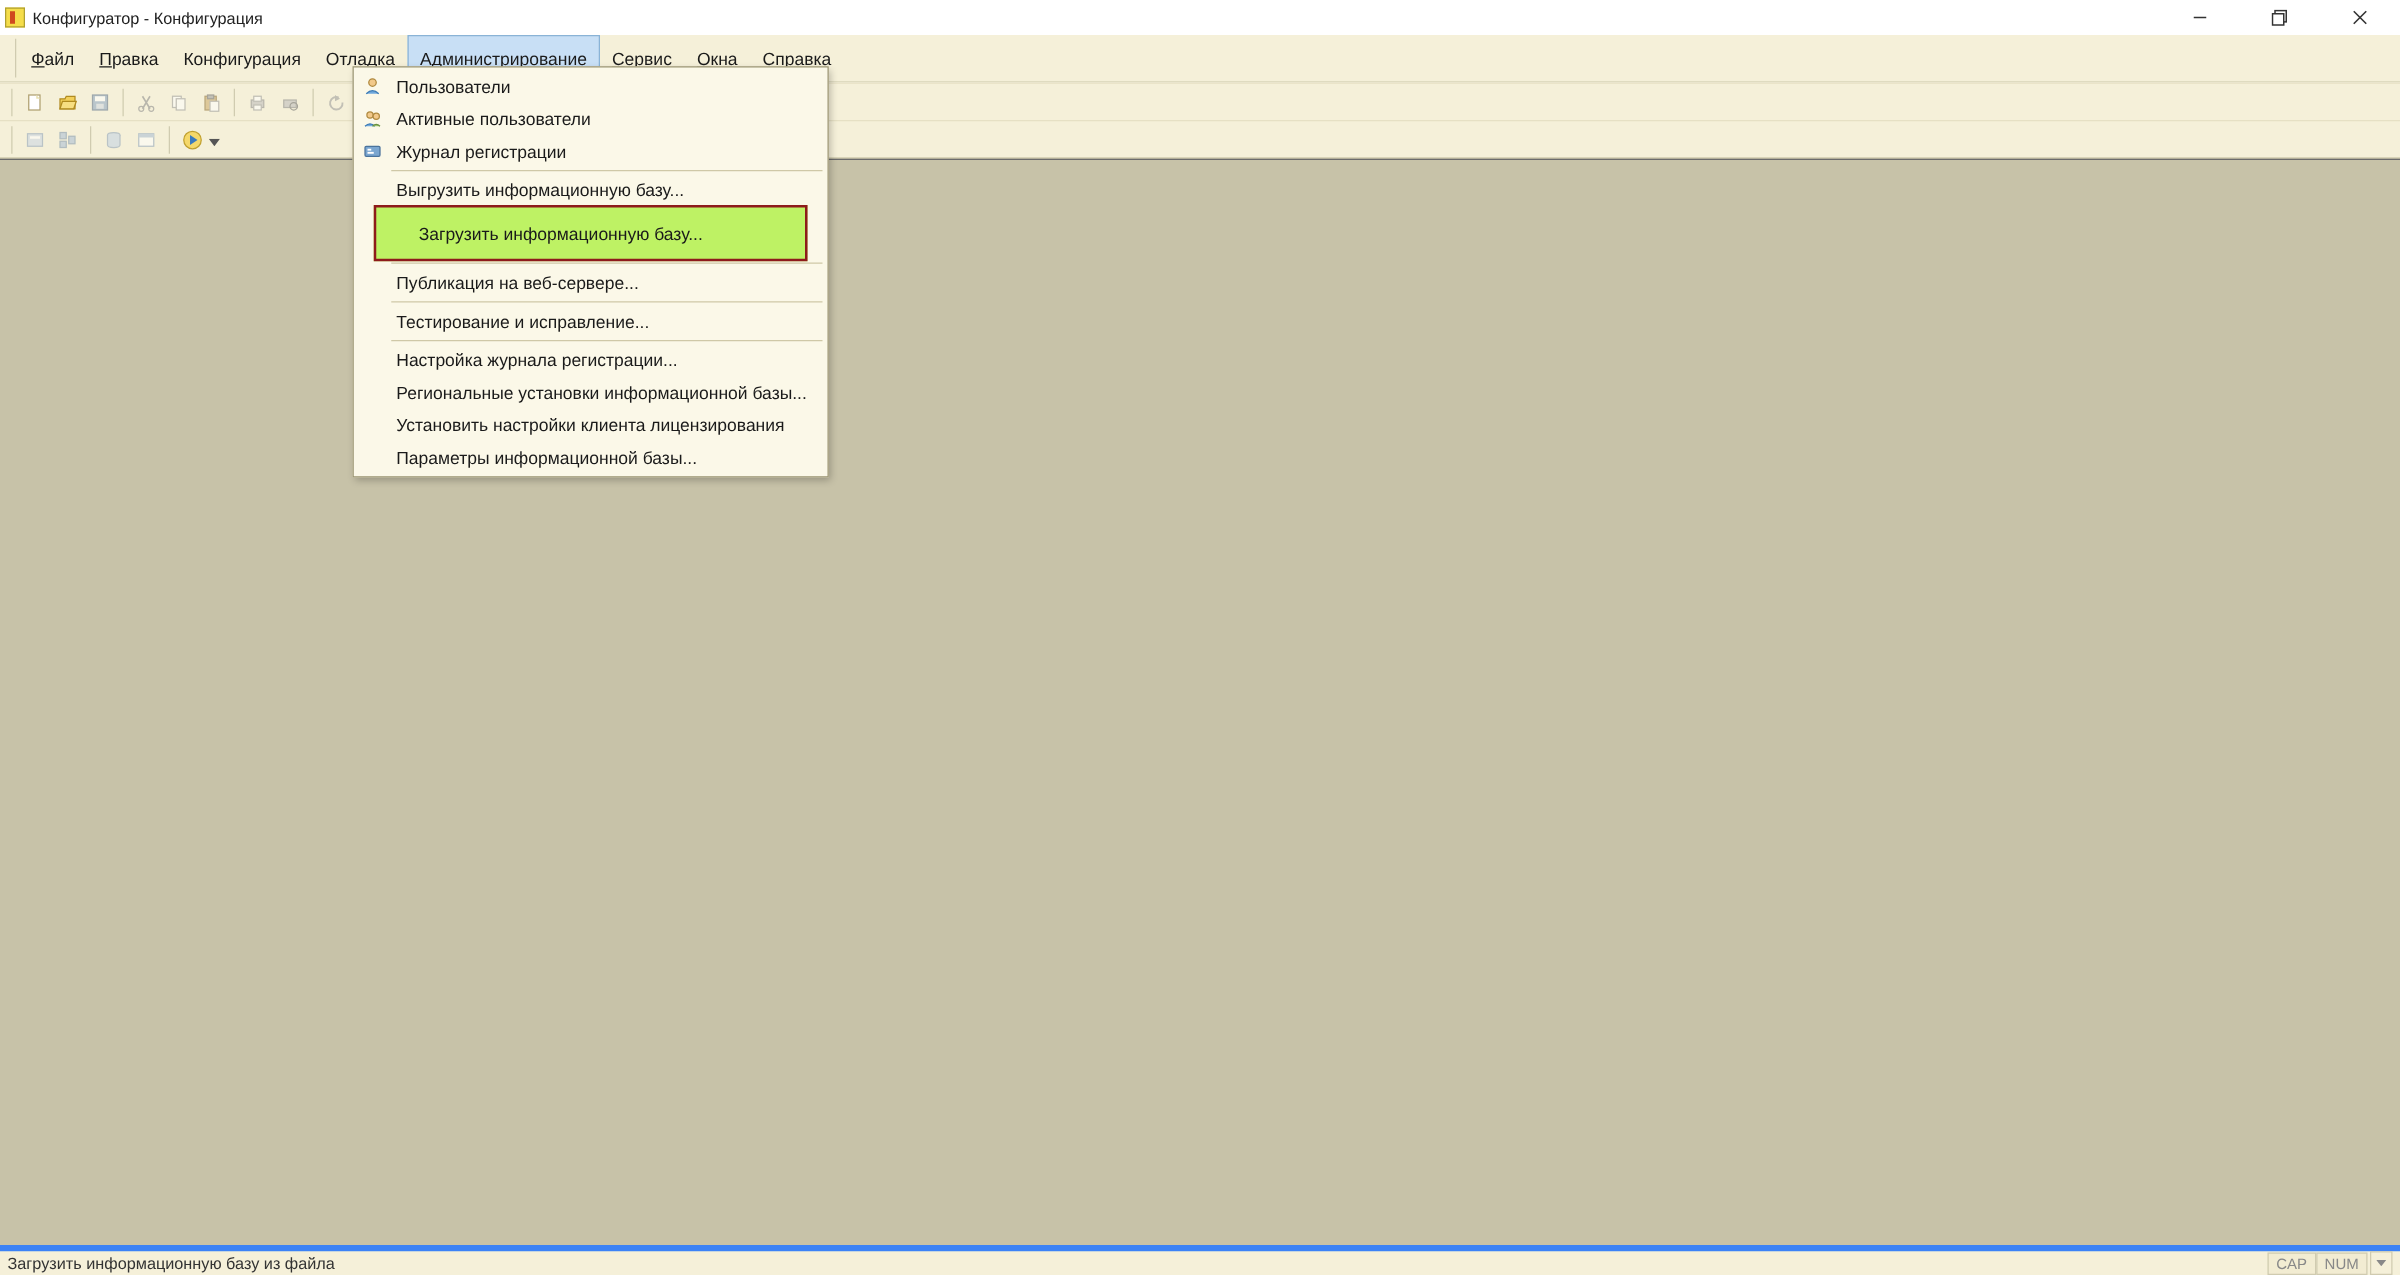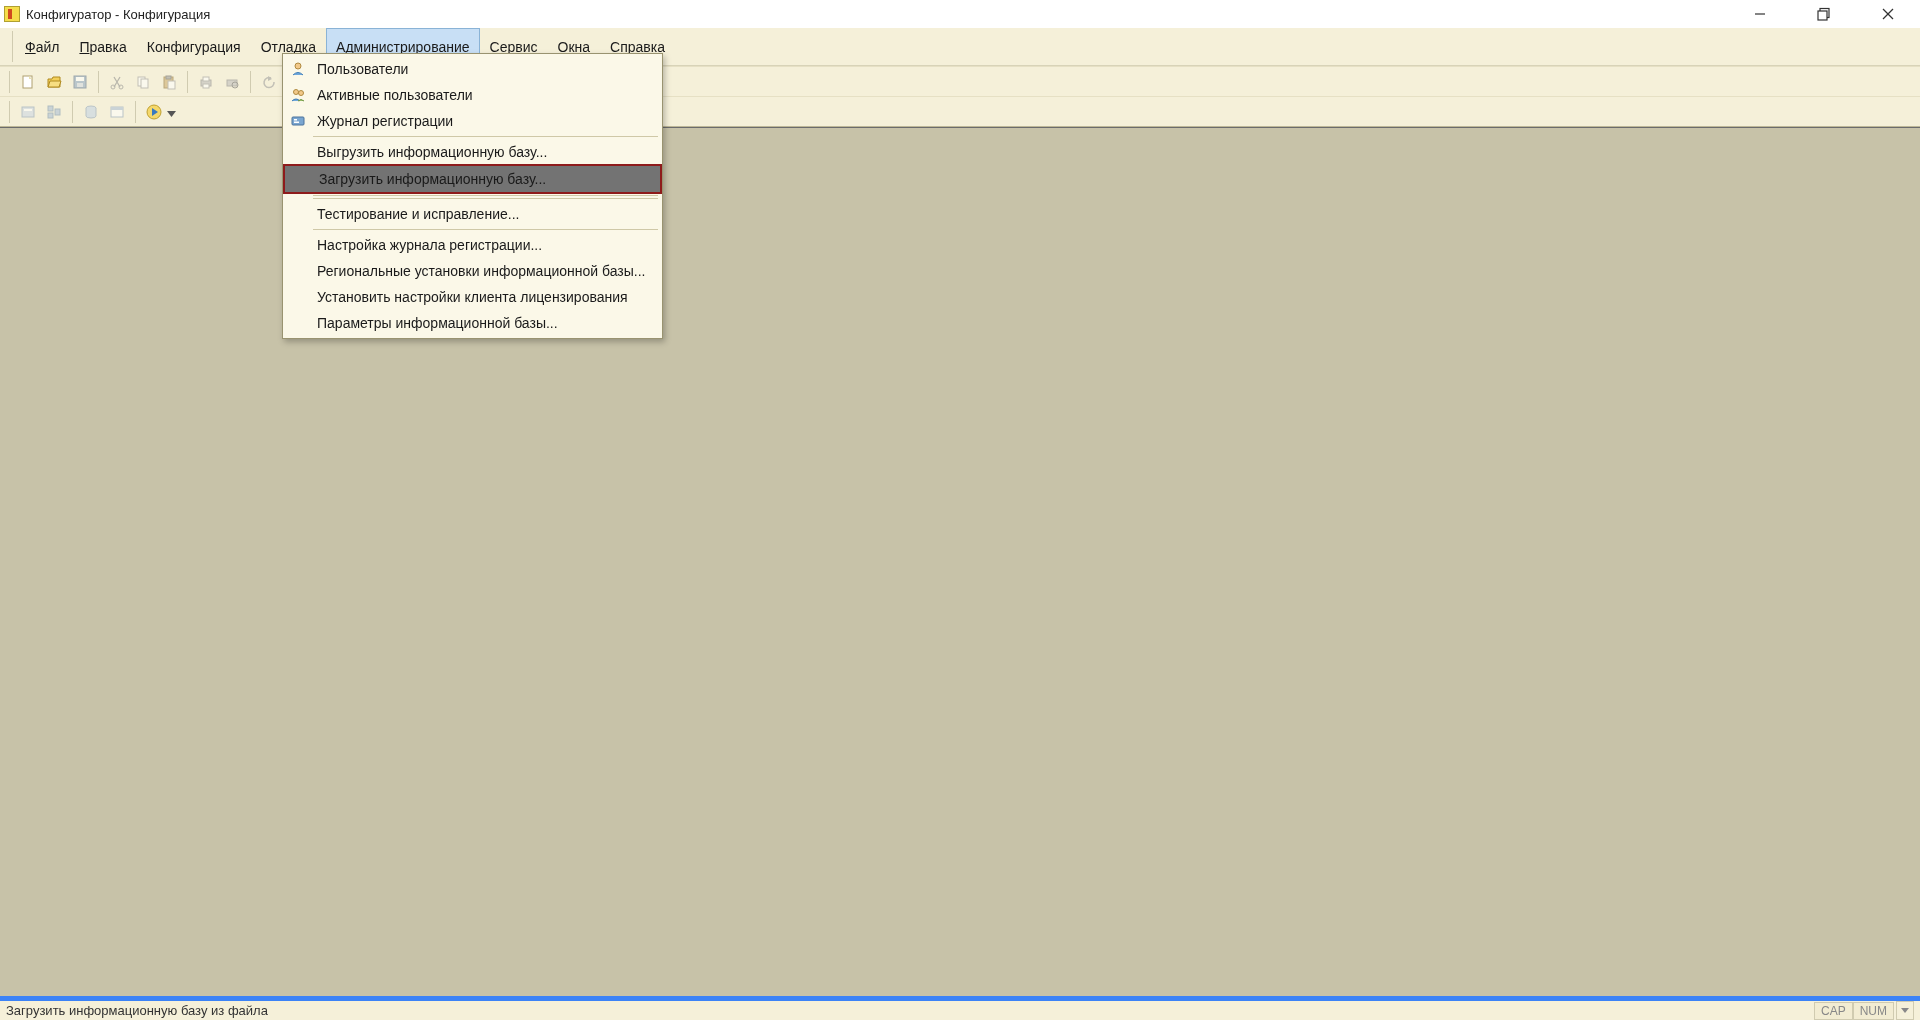"Загрузить информационную базу..." .dd-item.highlighted-border { background: #737373 -> #bef264; height: 30px -> 45px; margin: -1px 0 -> -1px 16px }
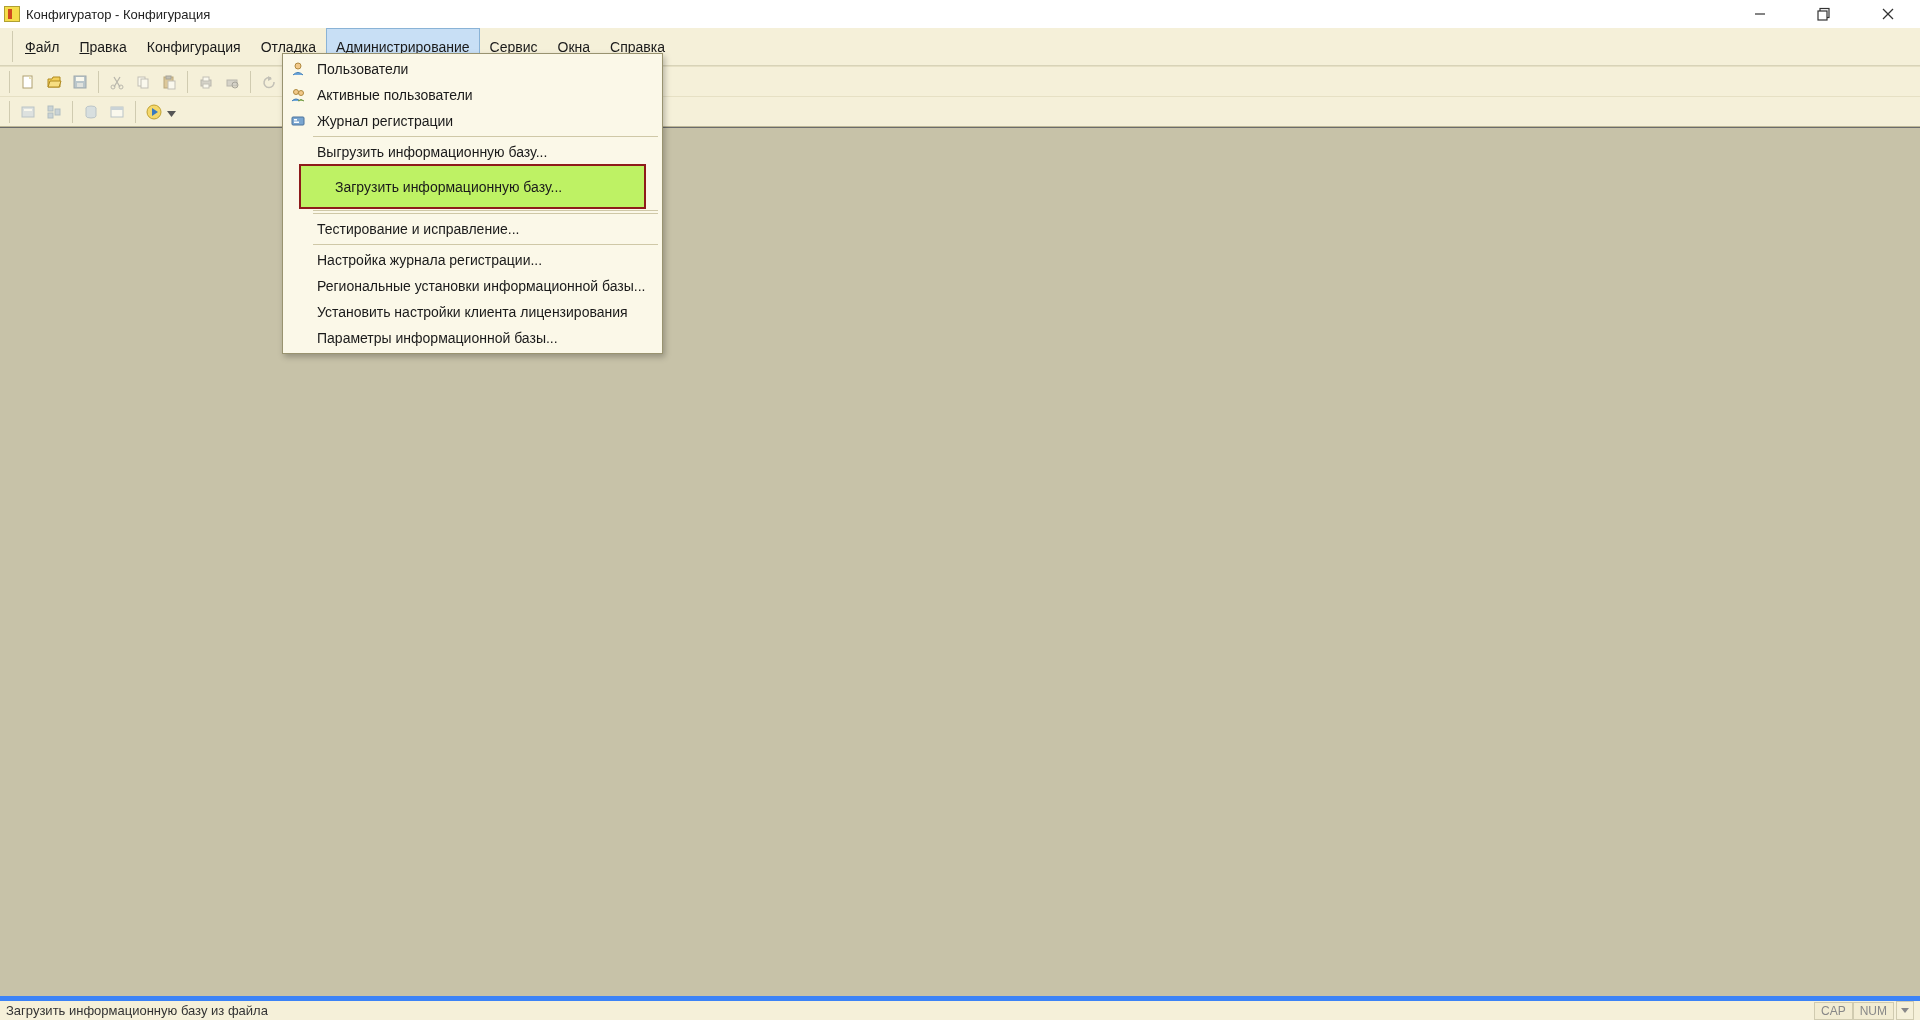"Публикация на веб-сервере..." div.dd-item { html: none -> <div> <div></div> <span>Публикация на веб-сервере...</span> </div> }
